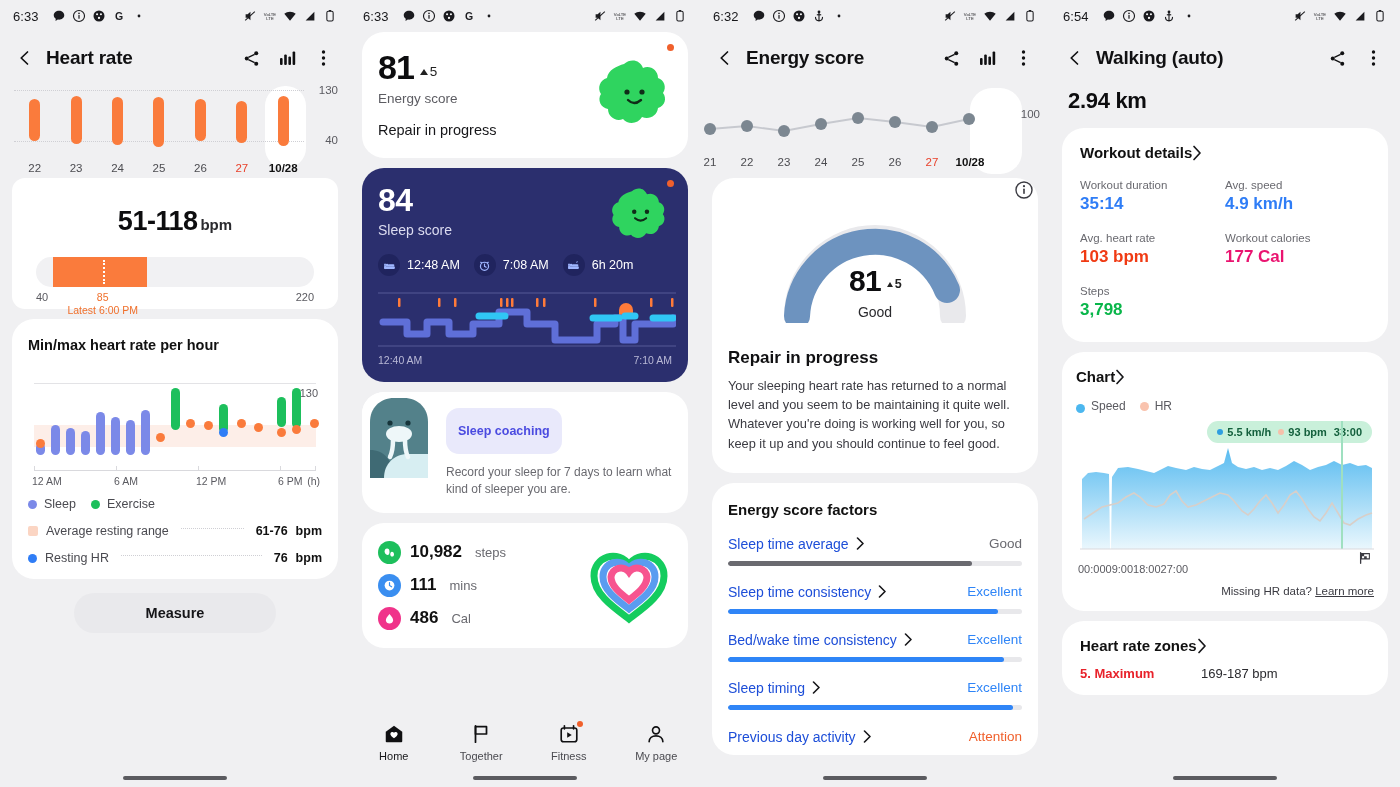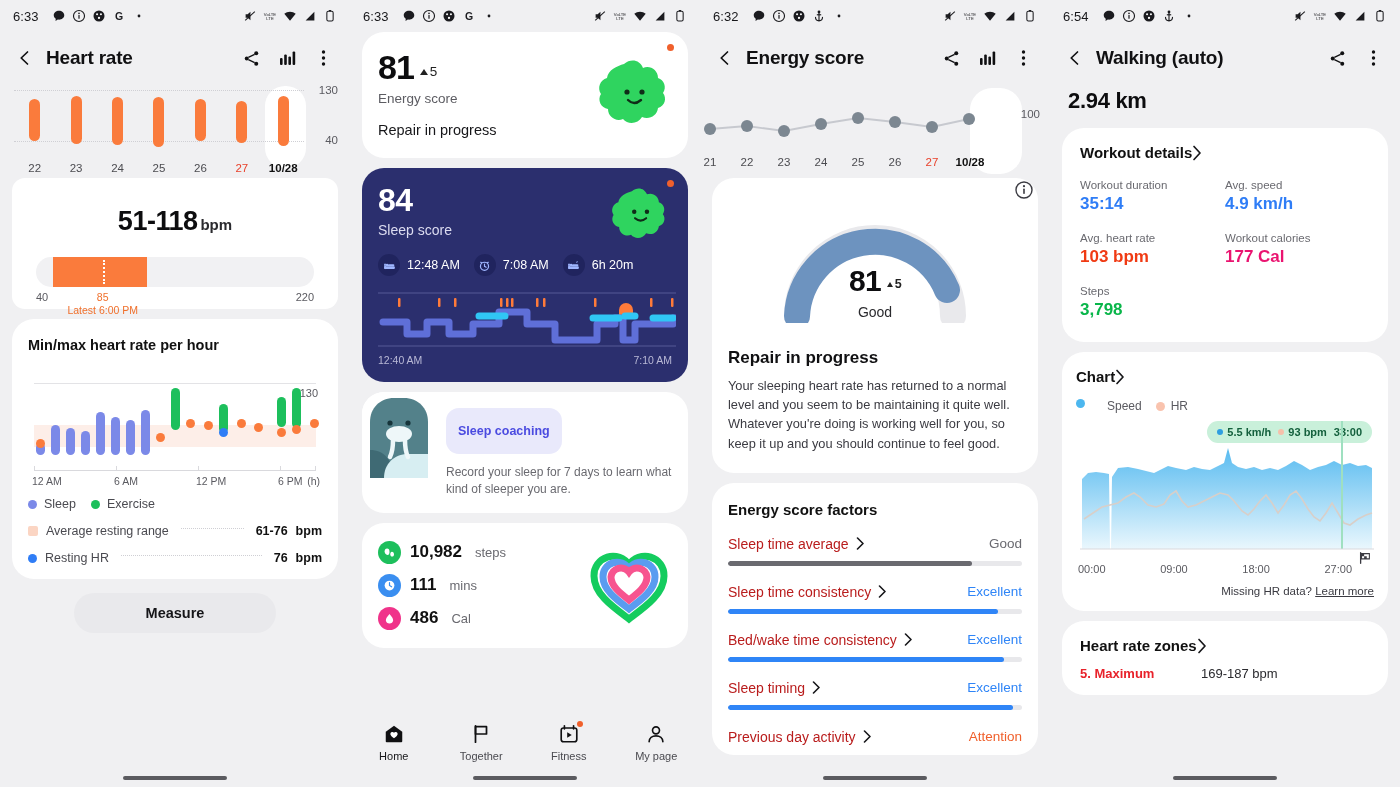"Speed" span { align-items: flex-start -> flex-end; gap: 22px -> 6px }
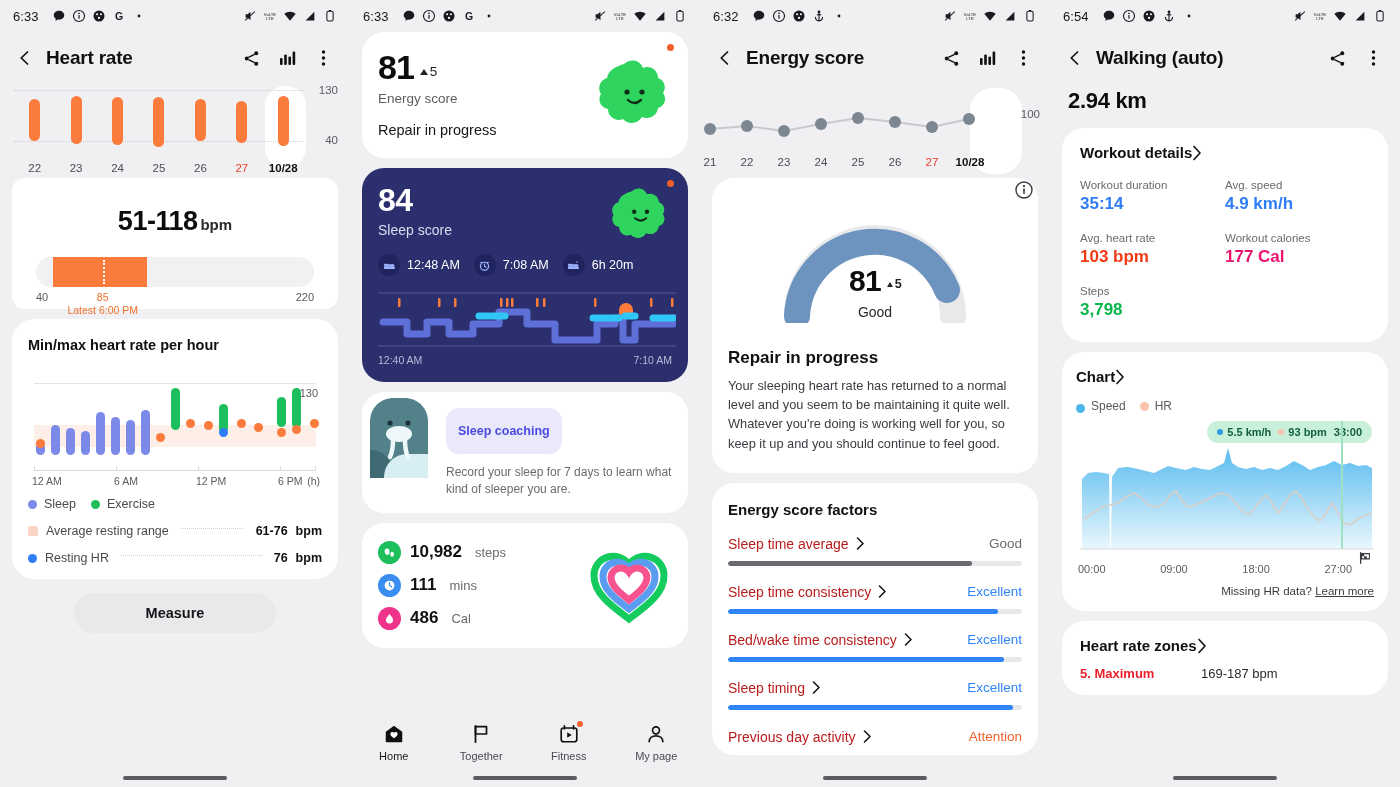"Sleep time average" .factor-name { color: #b91c1c -> #1d4ed8 }
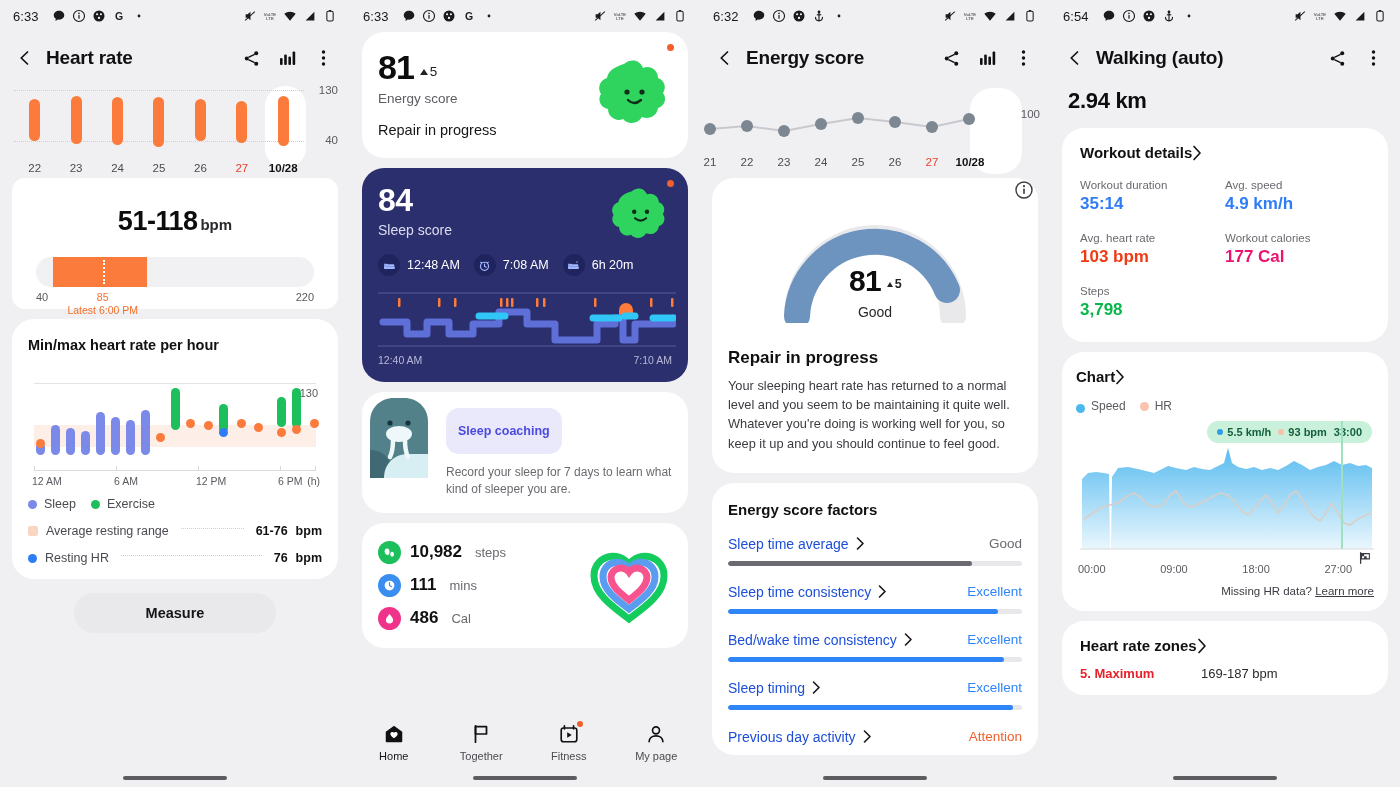"00:00" .wxaxis { justify-content: space-between -> flex-start }
